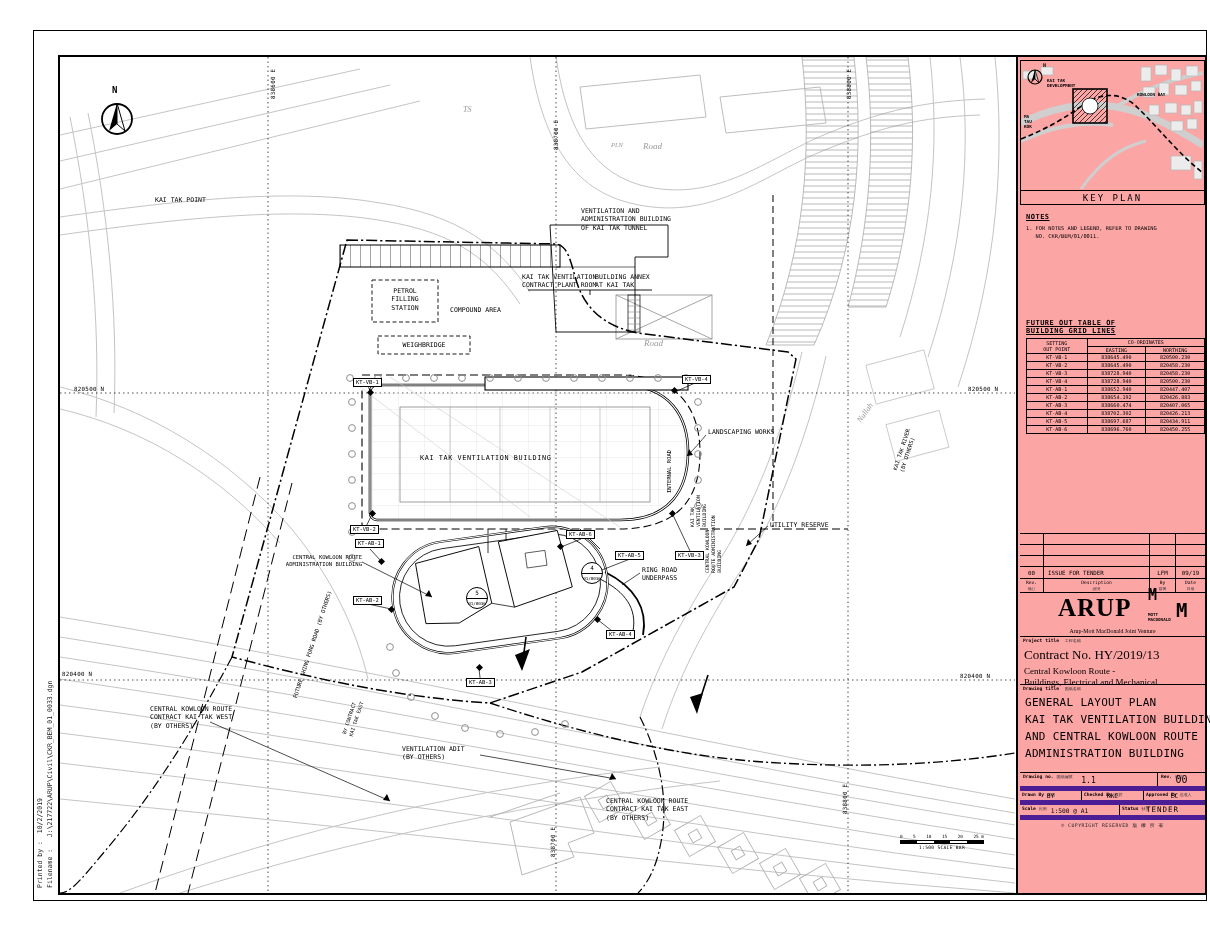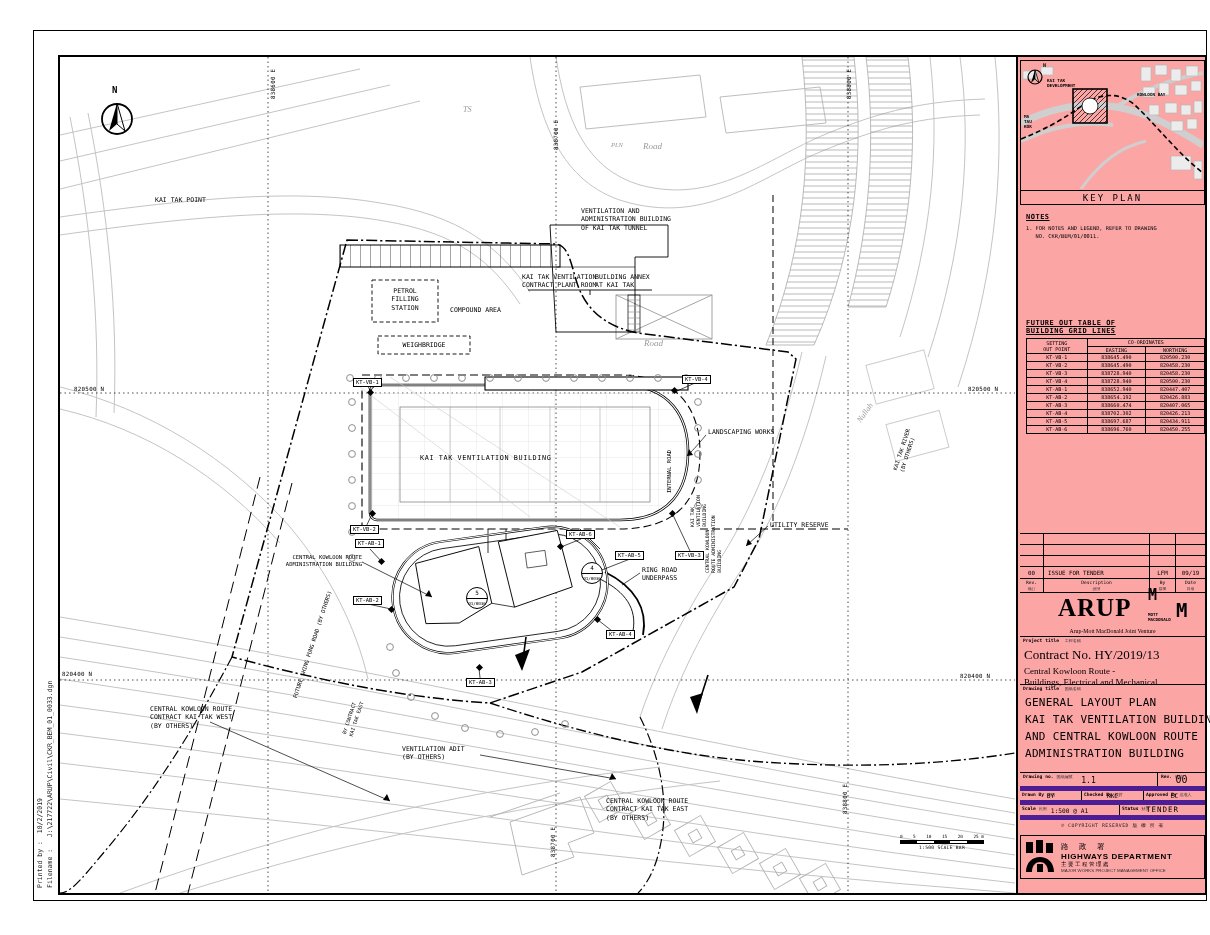"路 政 署" div.hydbox { html: <div> <svg> <rect></rect> <rect></rect> <rect></rect> <path></path> <rect></rect> </svg> <div> <div>路 政 署</div> <div>HIGHWAYS DEPARTMENT</div> <div>主要工程管理處</div> <div>MAJOR WORKS PROJECT MANAGEMENT OFFICE</div> </div> </div> -> none }
